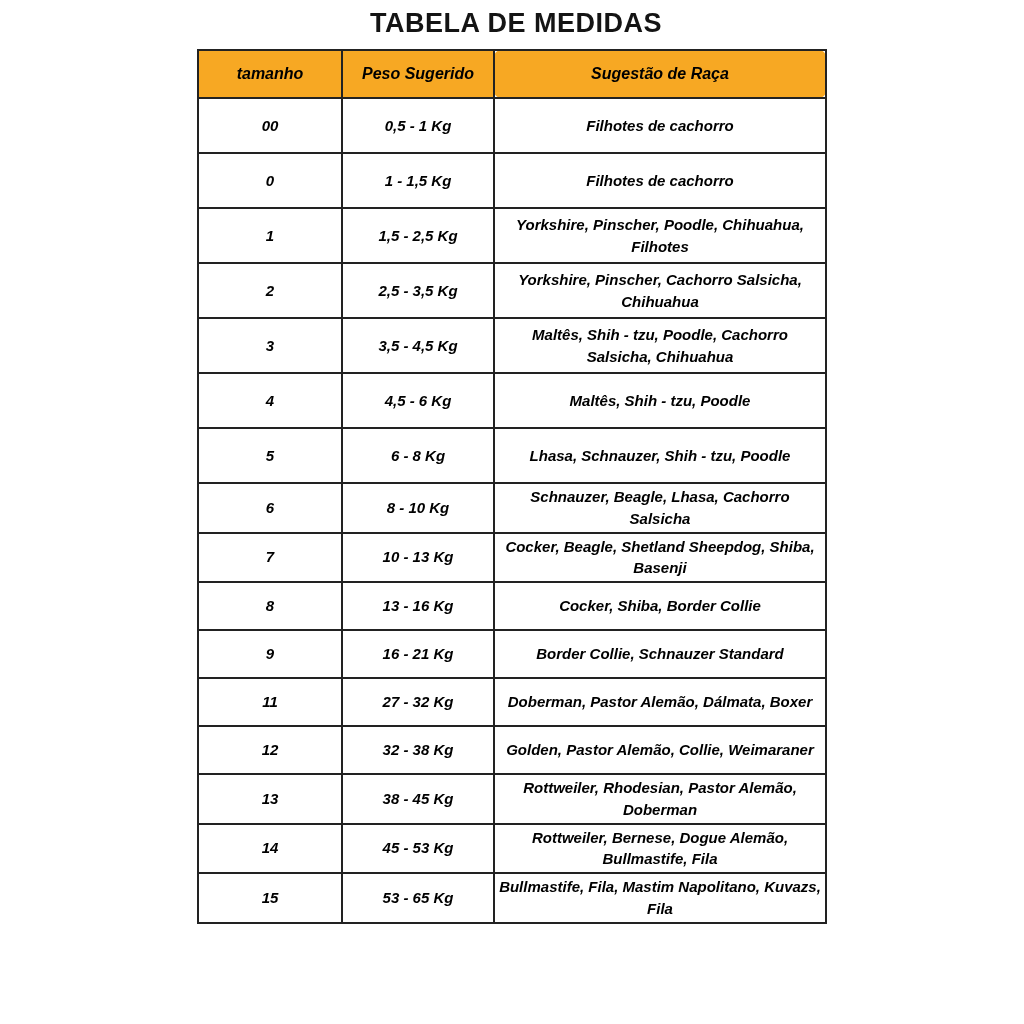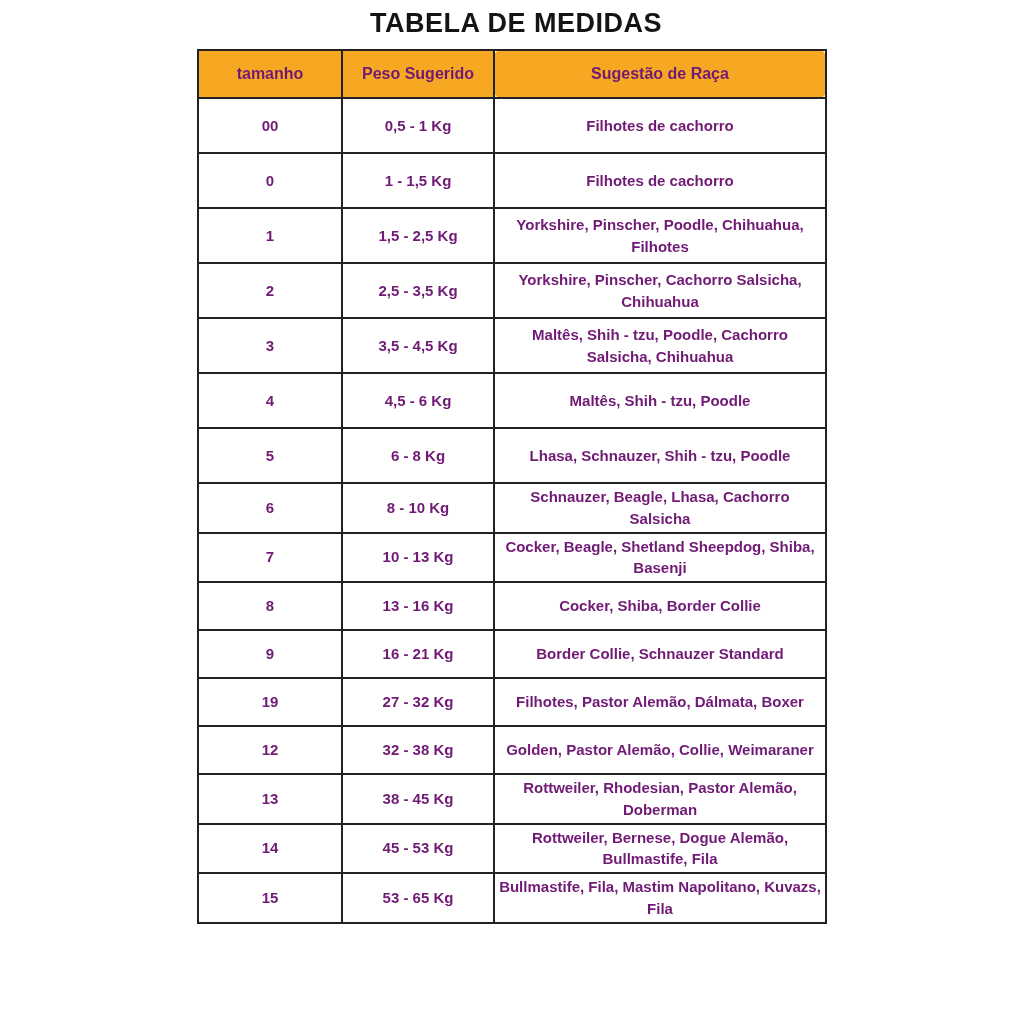"tamanho" .size-table th, .size-table td { color: #701a75 -> #000000; font-style: none -> italic }
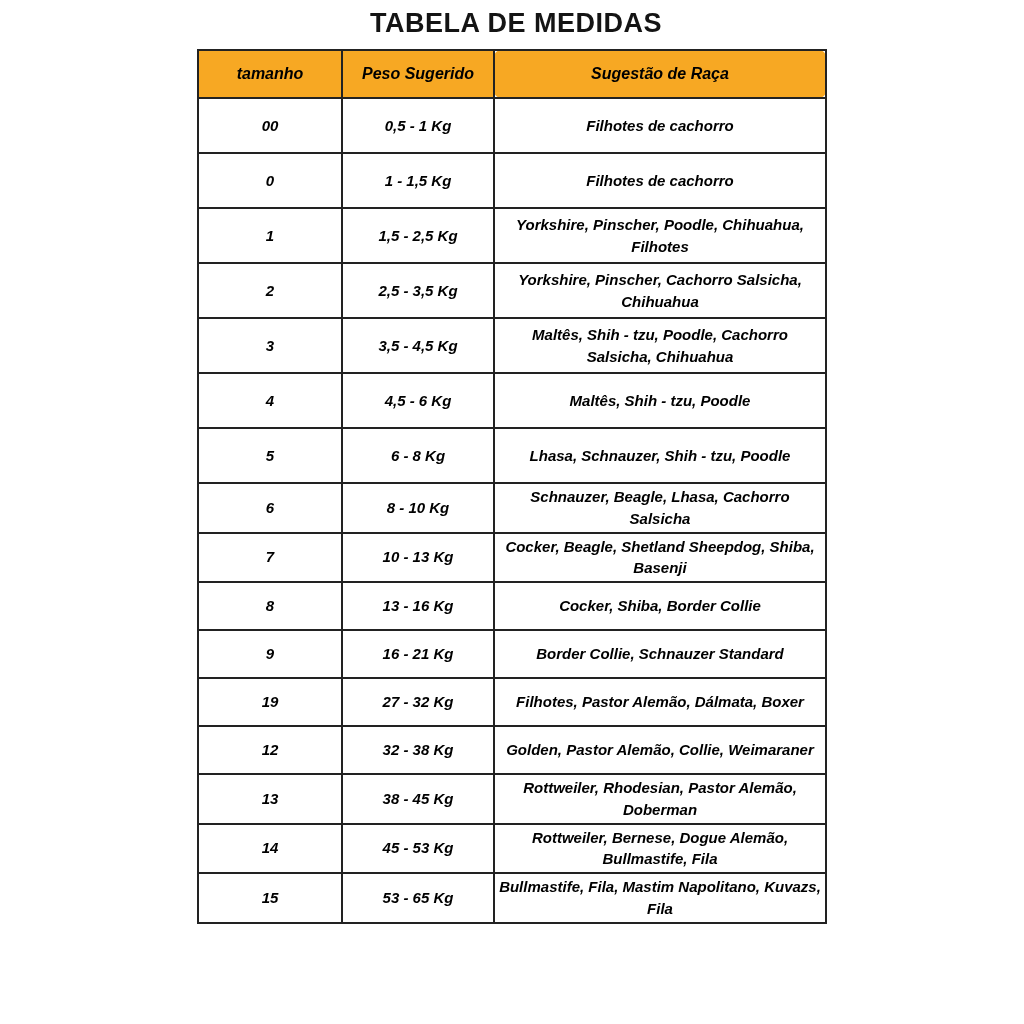"19" td.size-cell { text: 19 -> 11 }
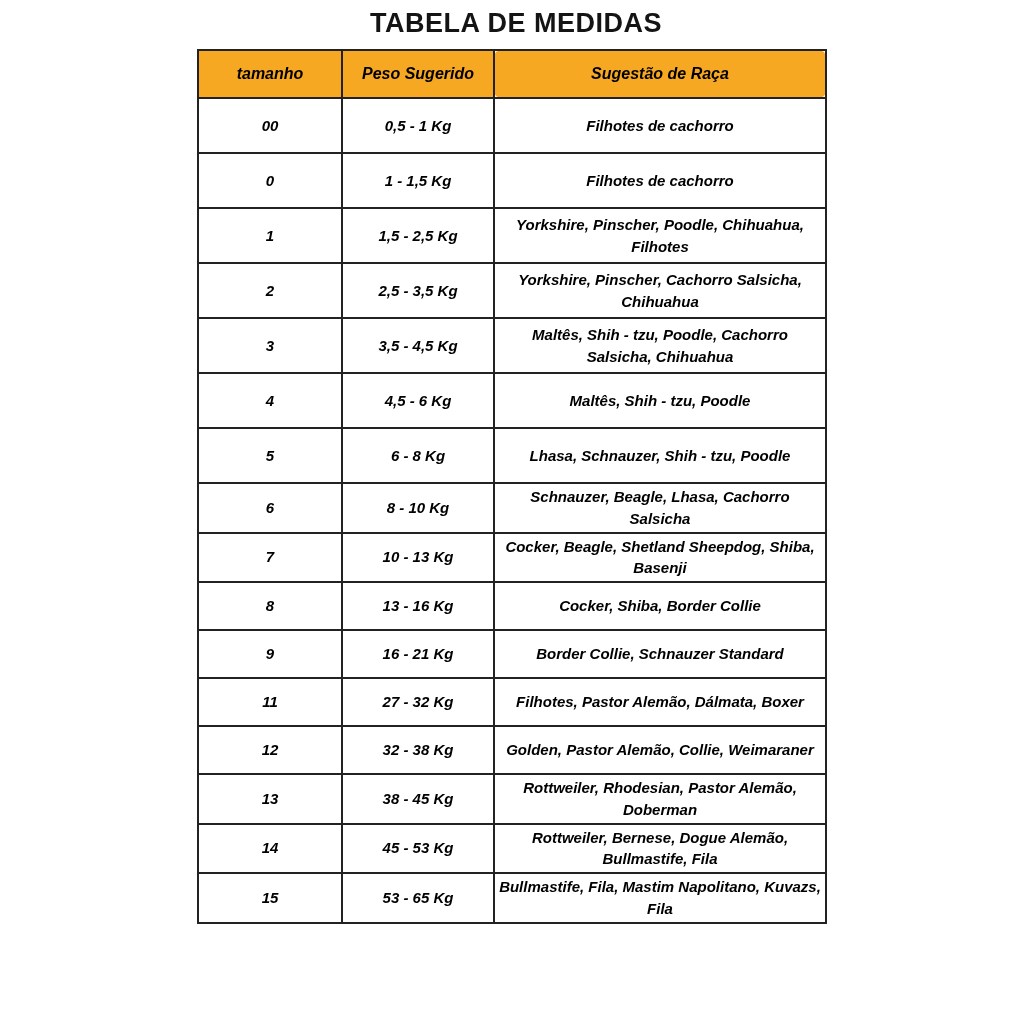"Filhotes, Pastor Alemão, Dálmata, Boxer" td.breeds-cell { text: Filhotes -> Doberman }
